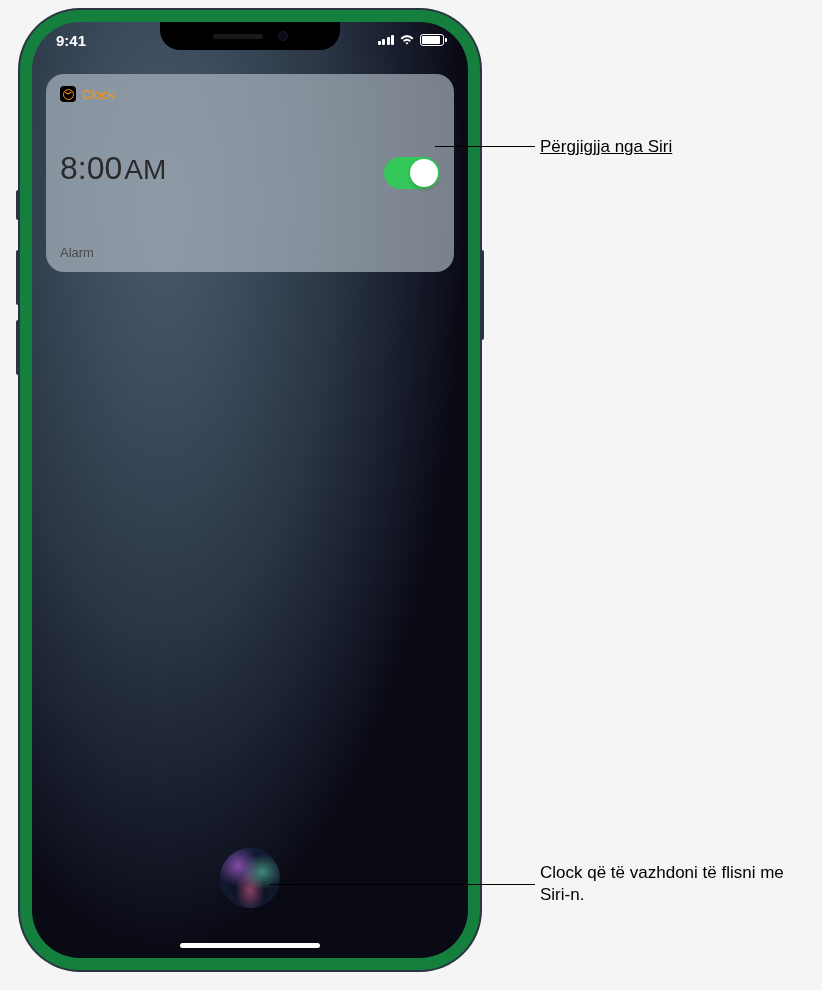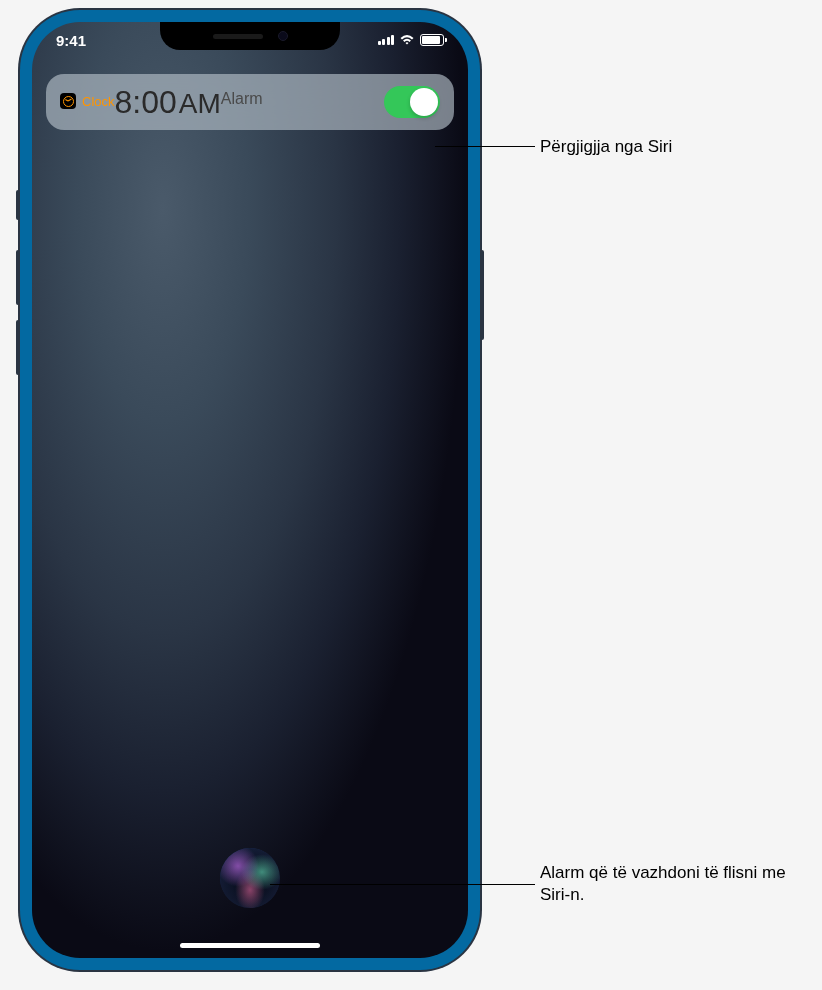"9:41" .phone-frame { background: #0369a1 -> #15803d }
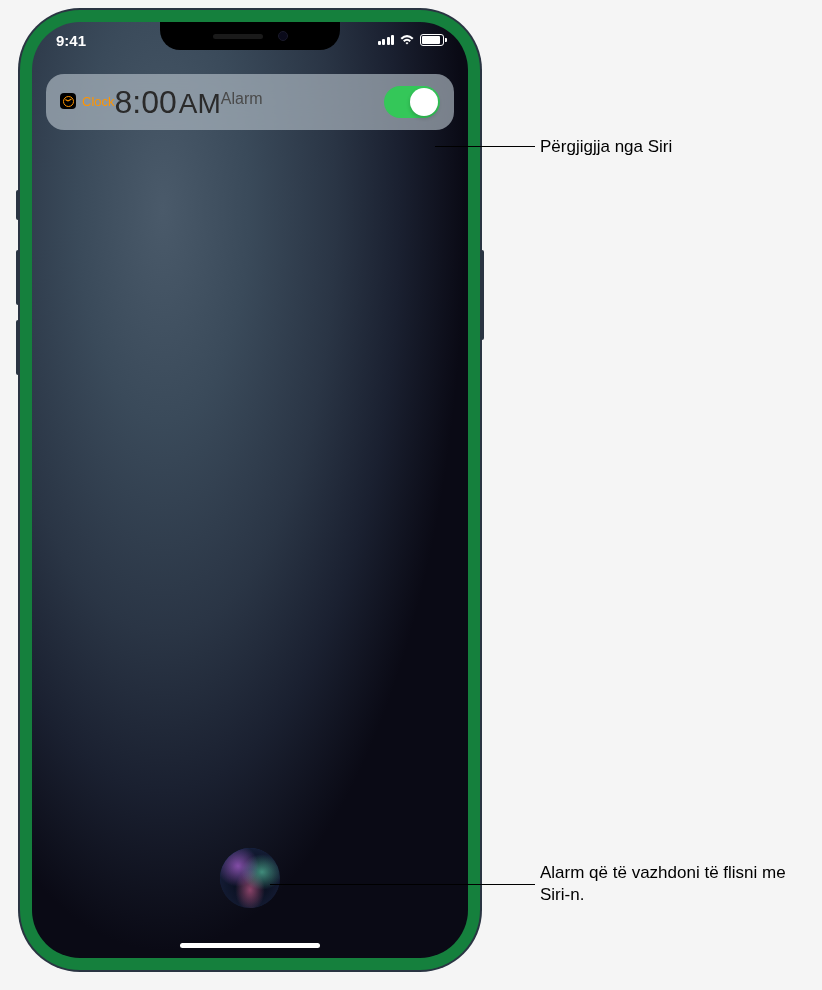"Clock" .notification-left { flex-direction: row -> column; gap: none -> 48px }
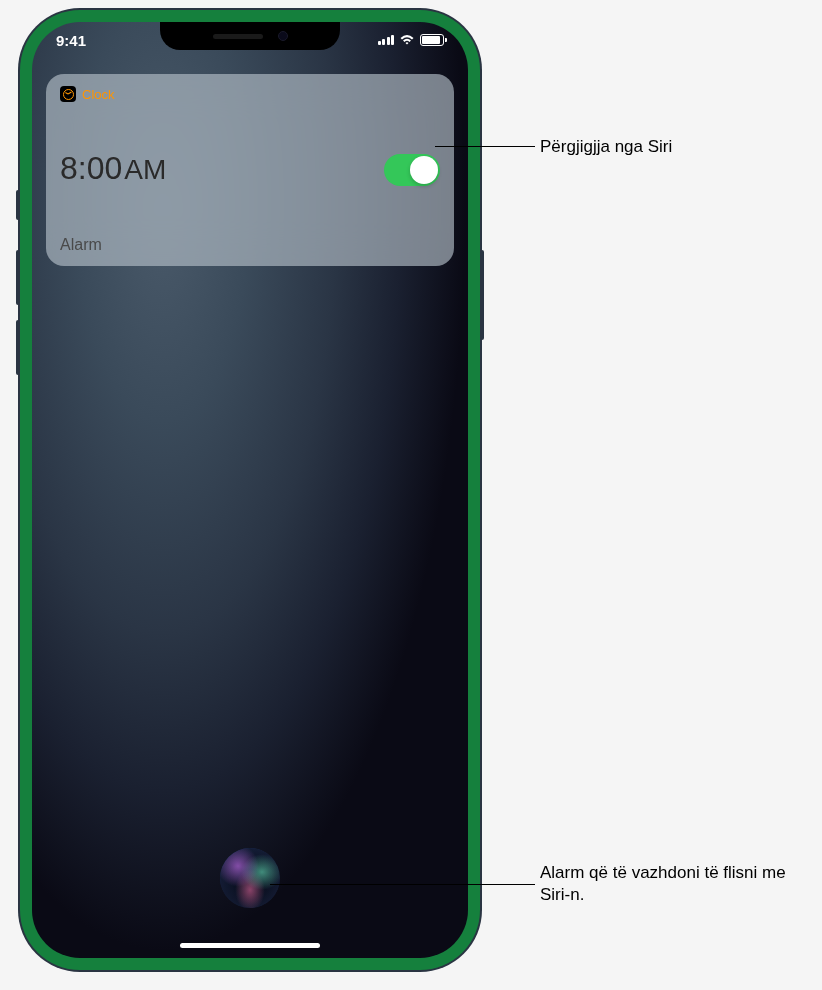"Përgjigjja nga Siri" .callout-1 { text-decoration: none -> underline }
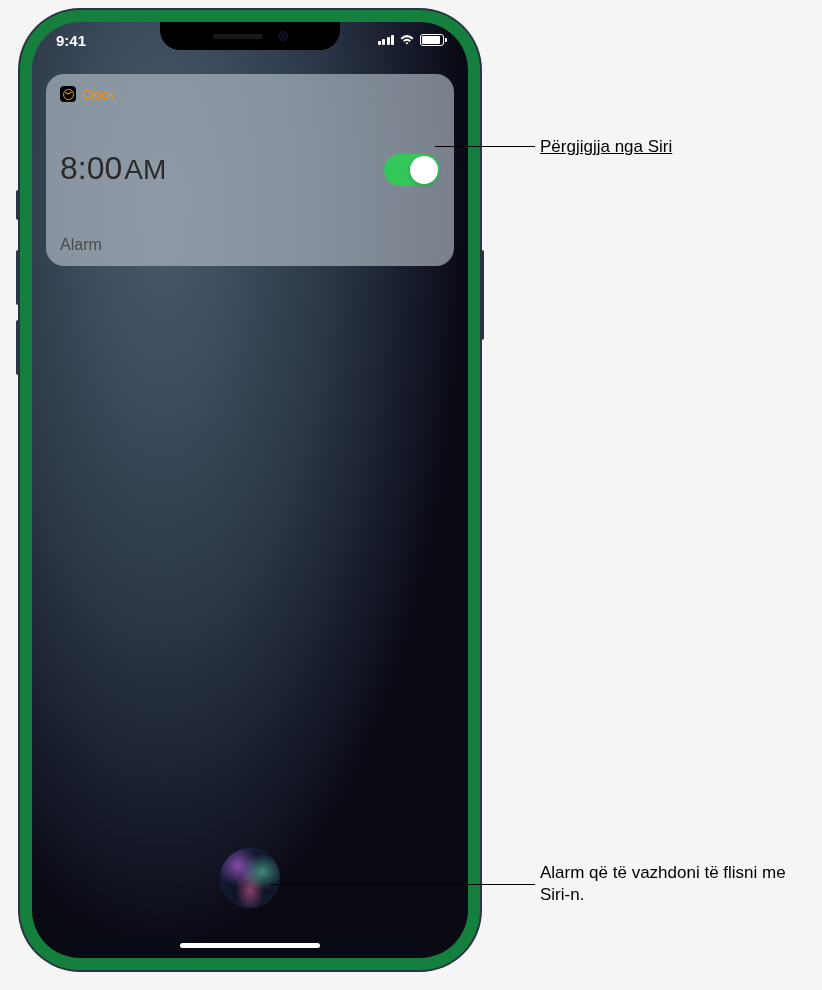"Alarm" .notification-subtitle { font-size: 16px -> 13px; margin-top: 4px -> 13px }
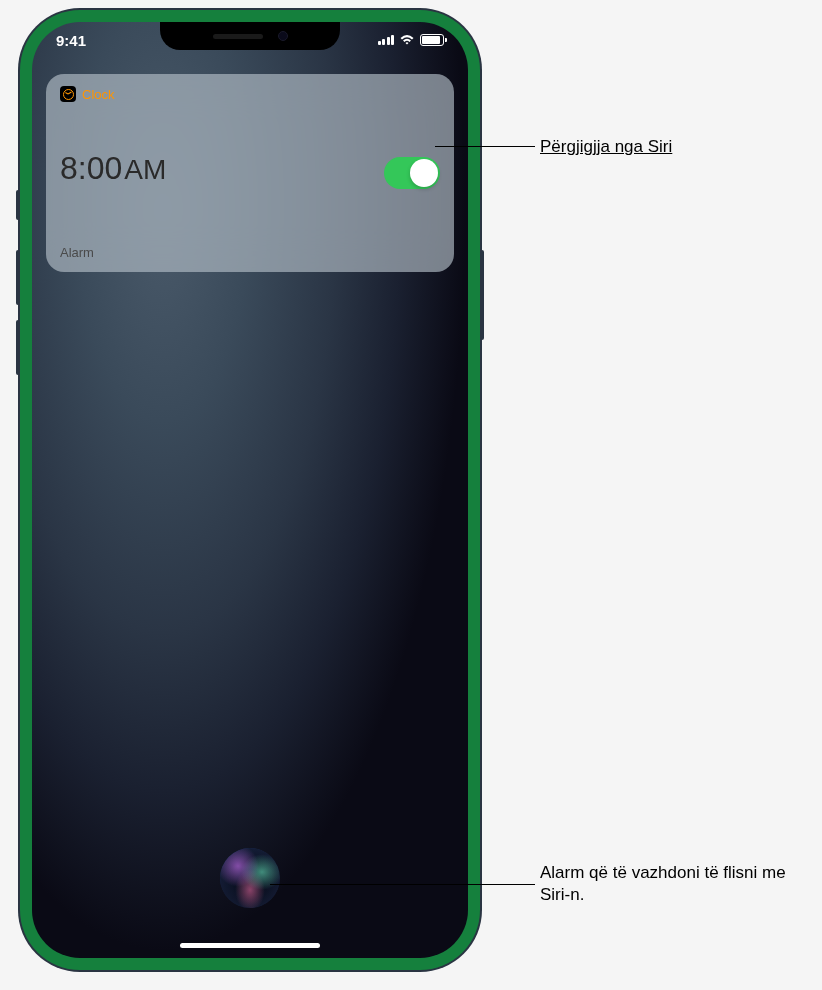"Alarm që të vazhdoni të" div.callout { text: Alarm -> Clock }
